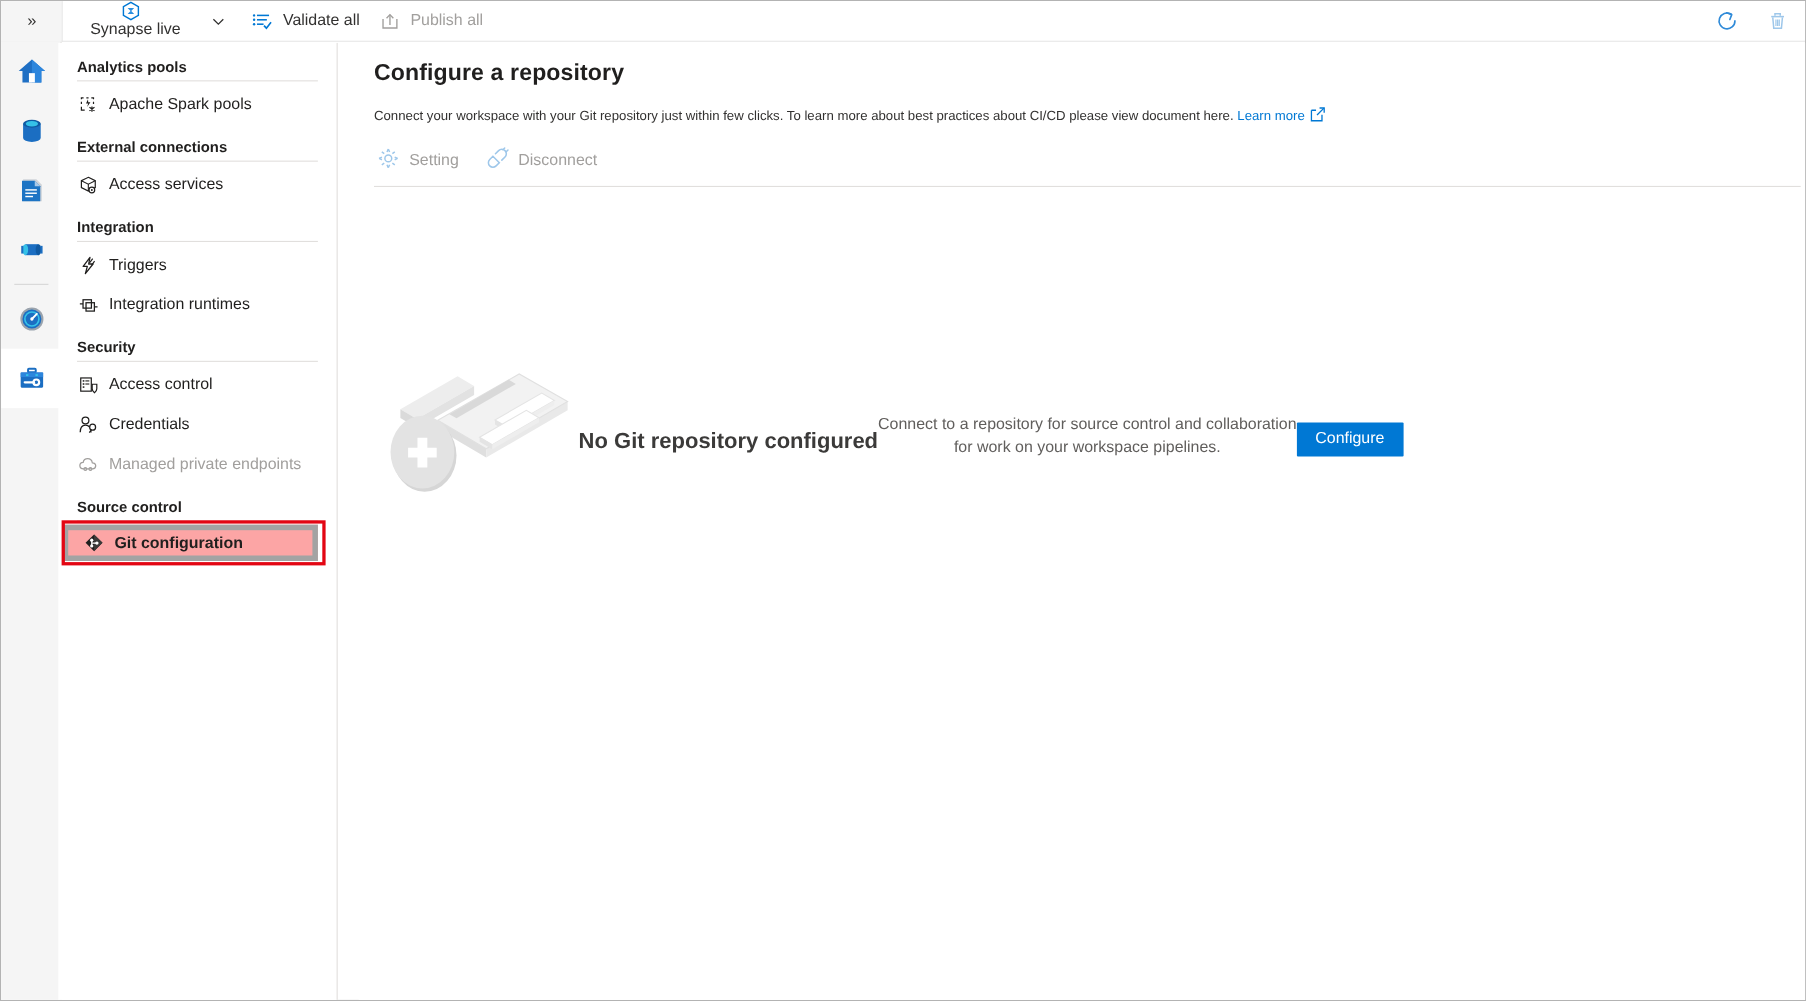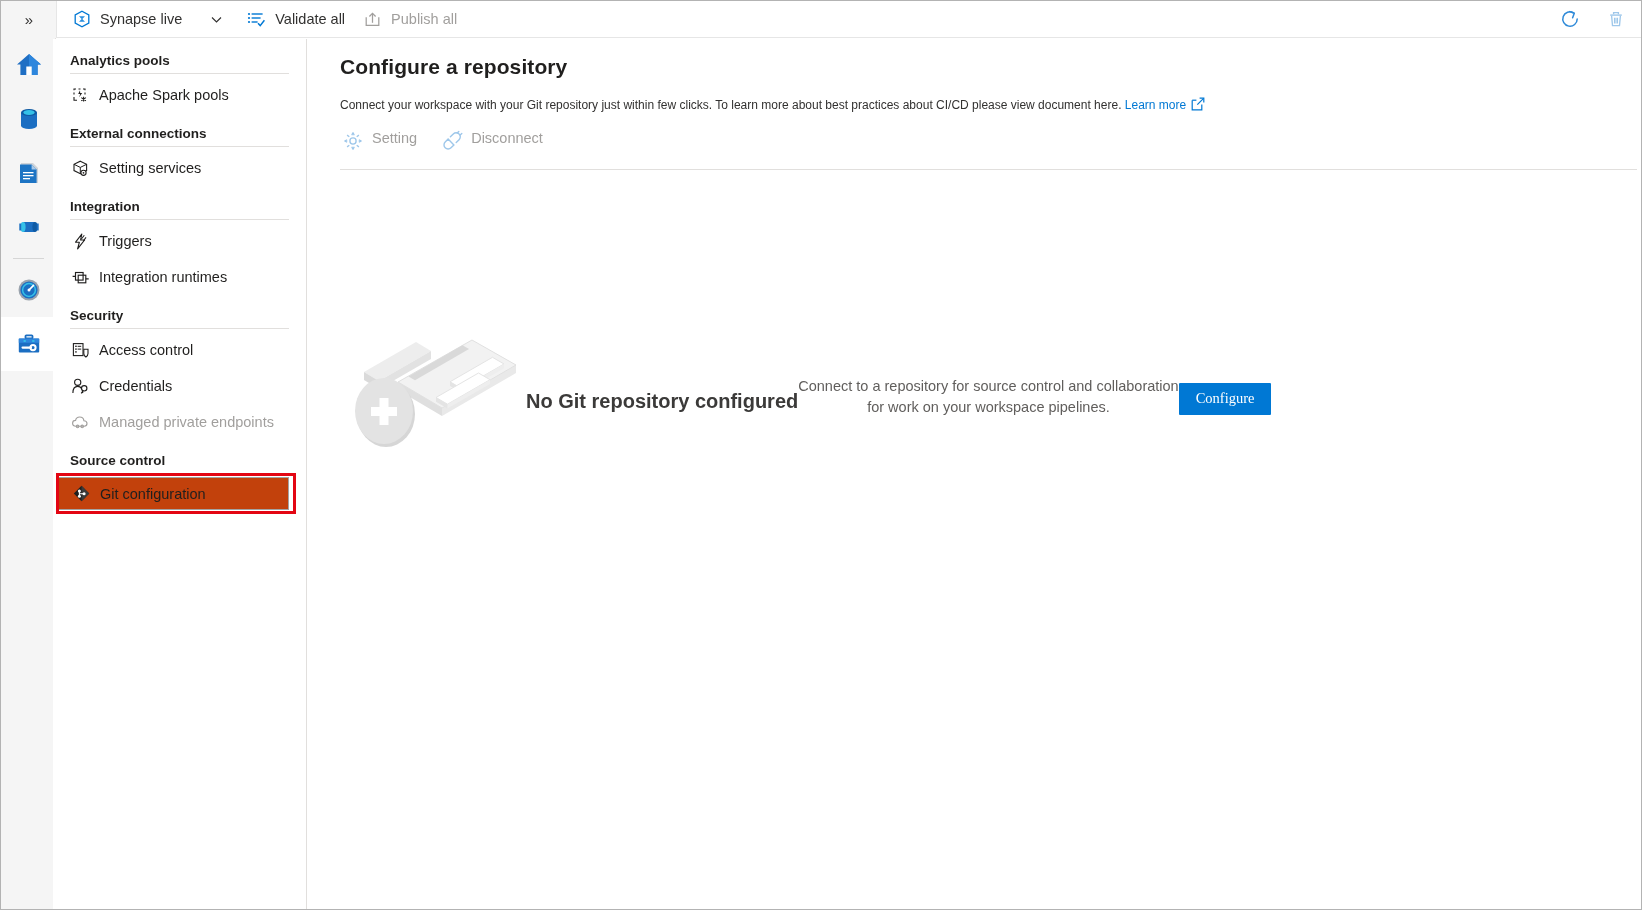"Synapse live" div.tb-item { flex-direction: none -> column }
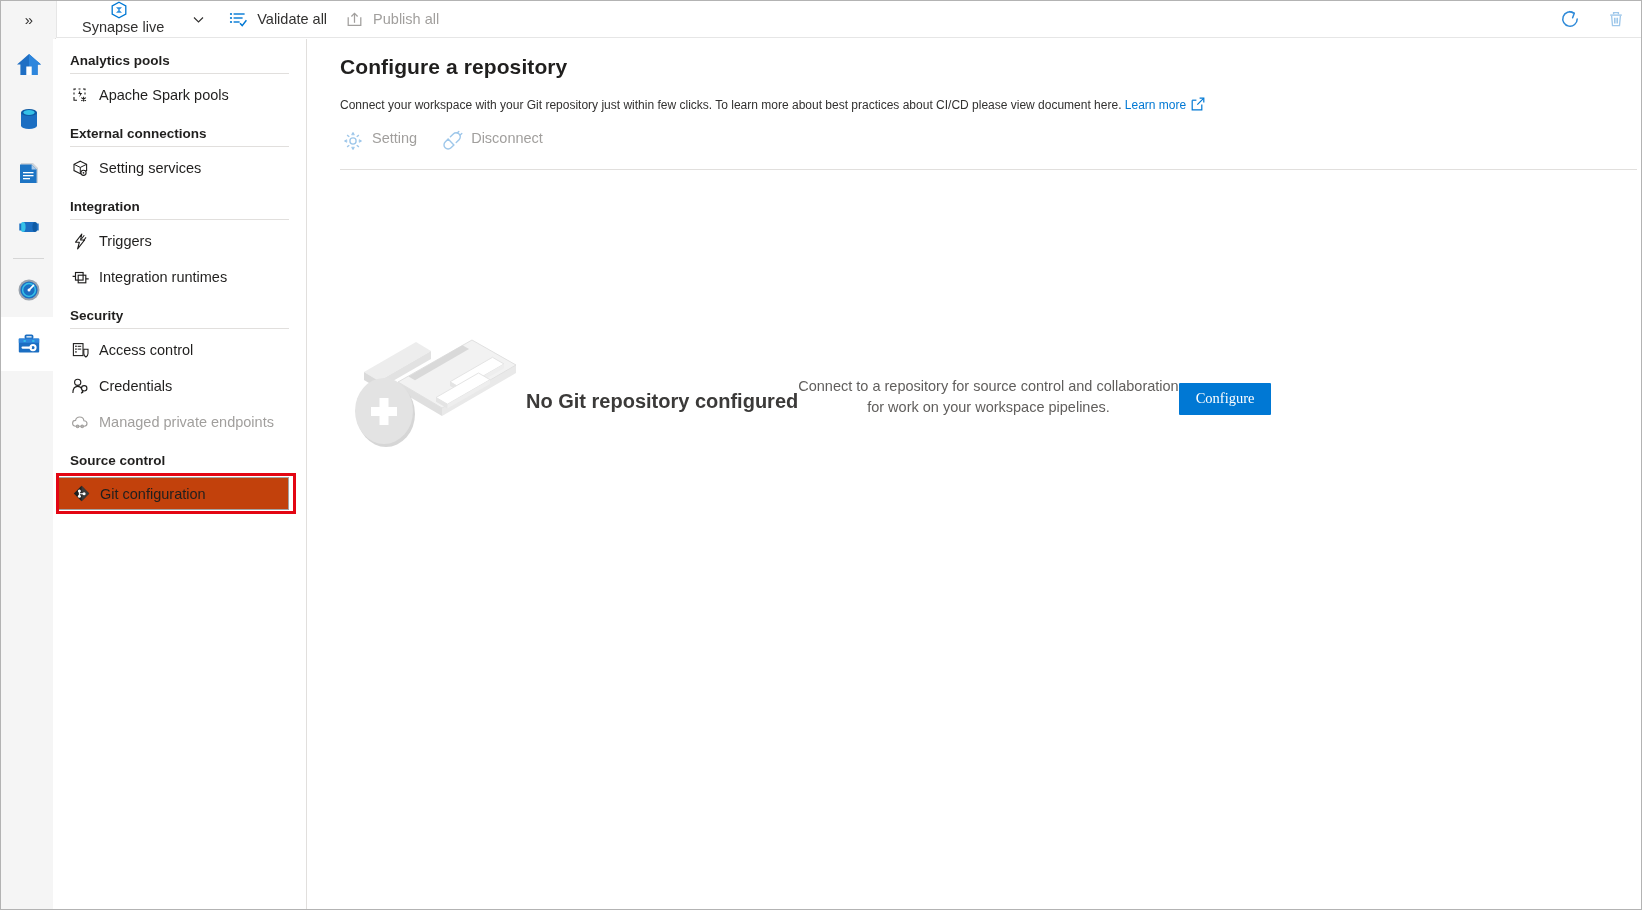"Setting" .cmd-btn { align-items: flex-start -> center }
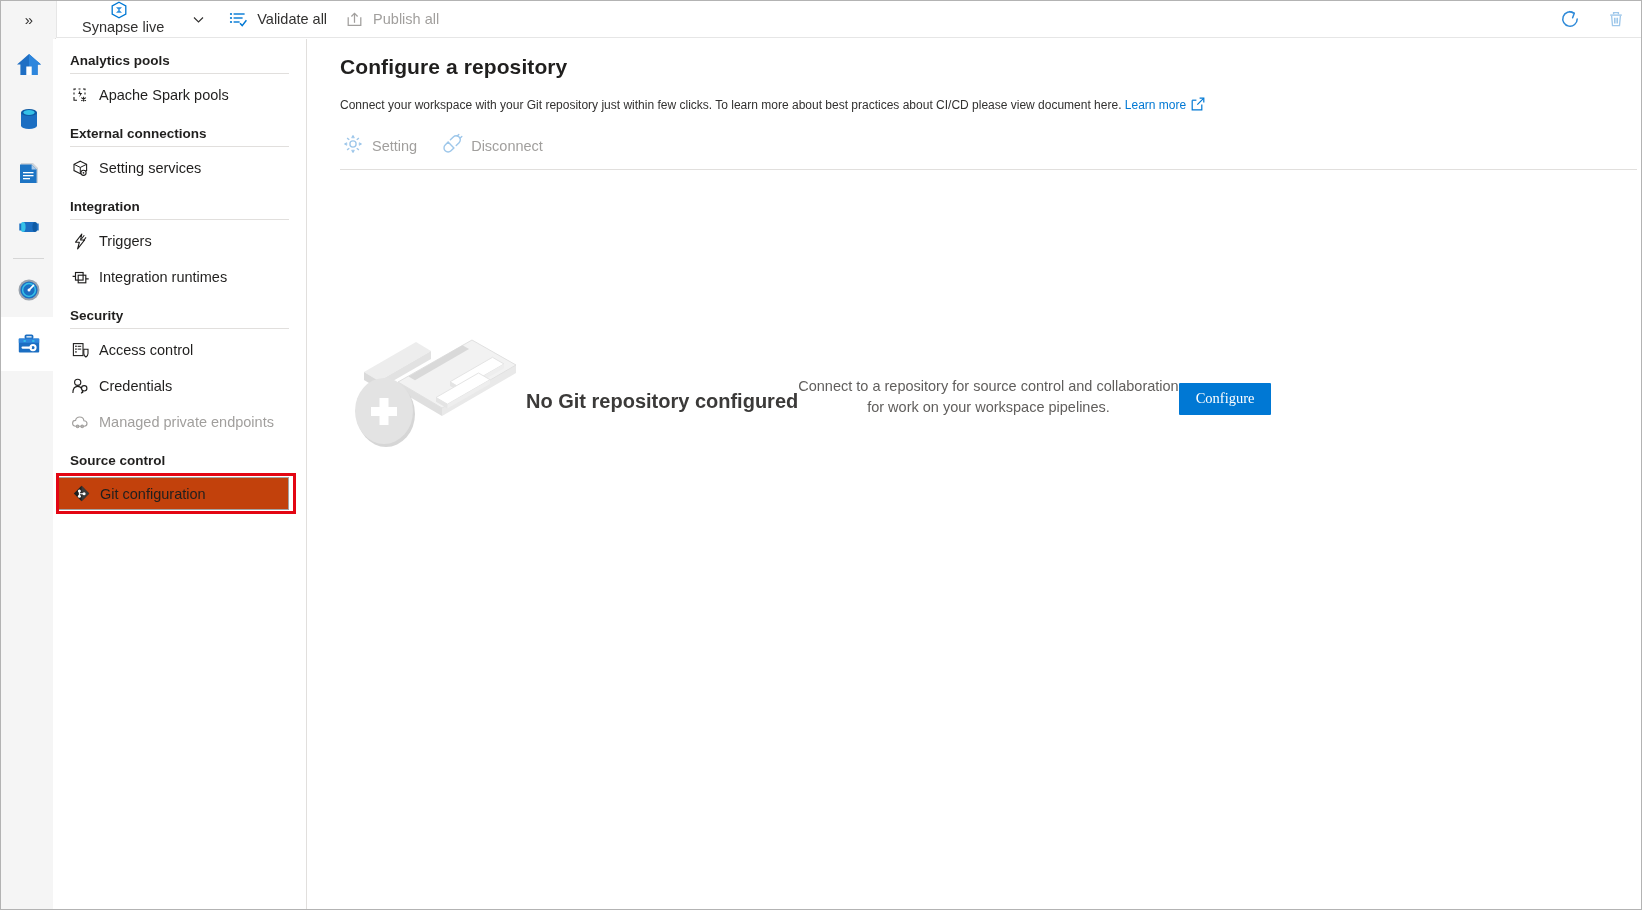"Setting services" span.nav-label { text: Setting -> Access }
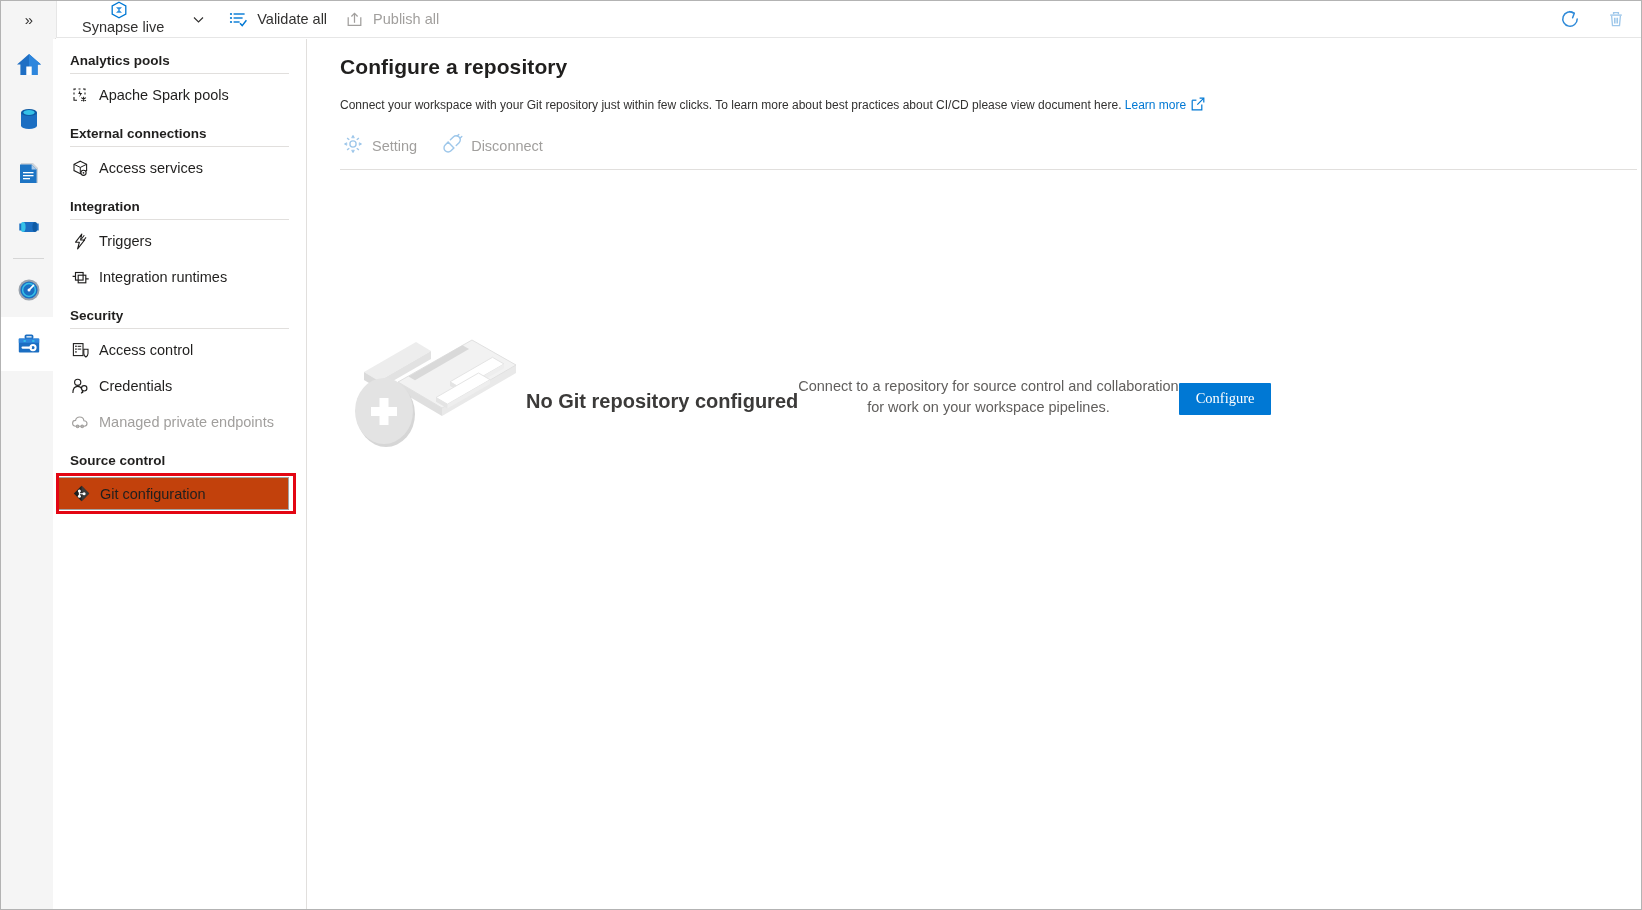"Configure" .primary-btn { font-family: Liberation Serif, serif -> Liberation Sans, sans-serif }
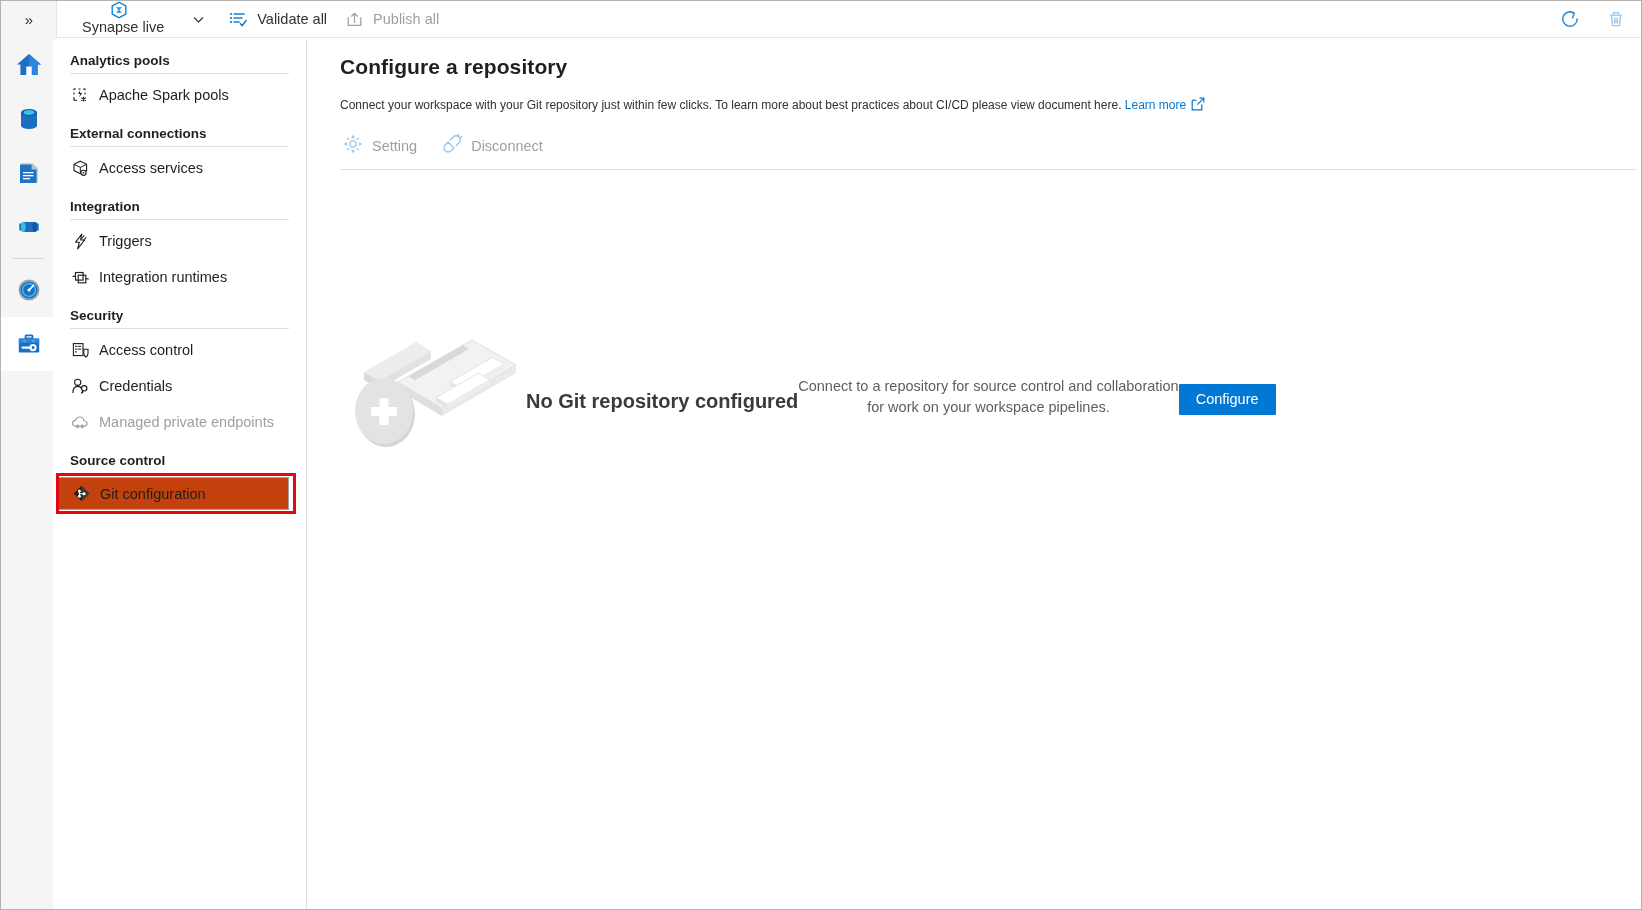"Git configuration" .nav-item-selected { background: #c2410c -> #fca5a5; border: 1px solid #a3a3a3 -> 5px solid #a3a3a3; font-weight: none -> bold }
